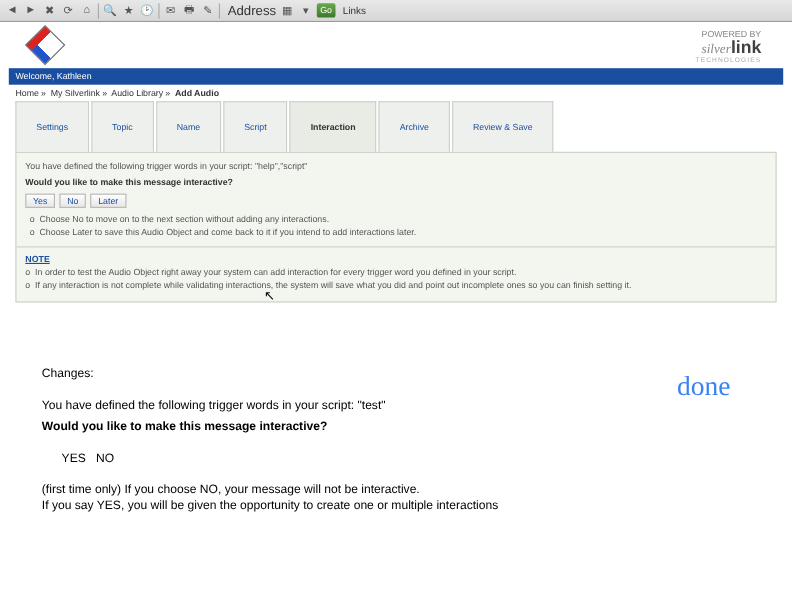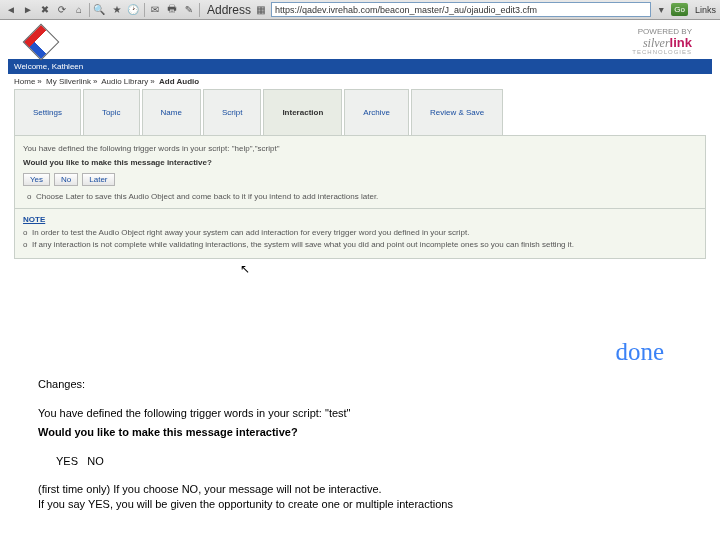"https://qadev.ivrehab.com/beacon_master/" div.addr-field { html: <div> <span>https://qadev.ivrehab.com/beacon_master/J_au/ojaudio_edit3.cfm</span> </div> -> none }
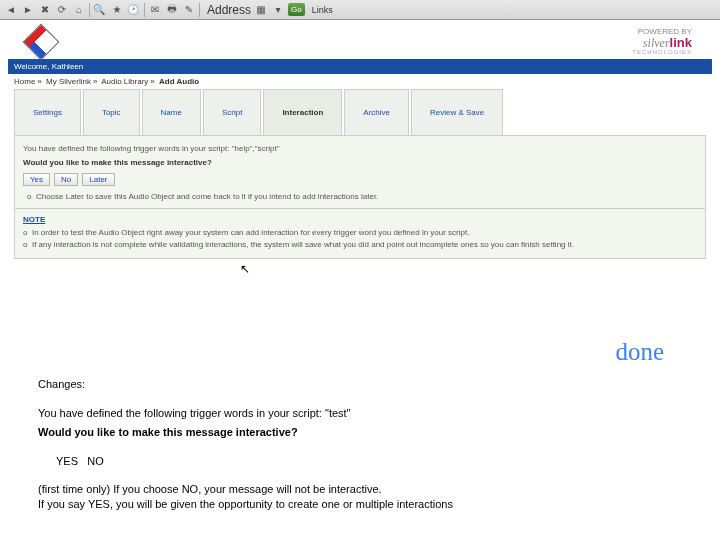"POWERED BY" .page-header { align-items: flex-end -> flex-start }
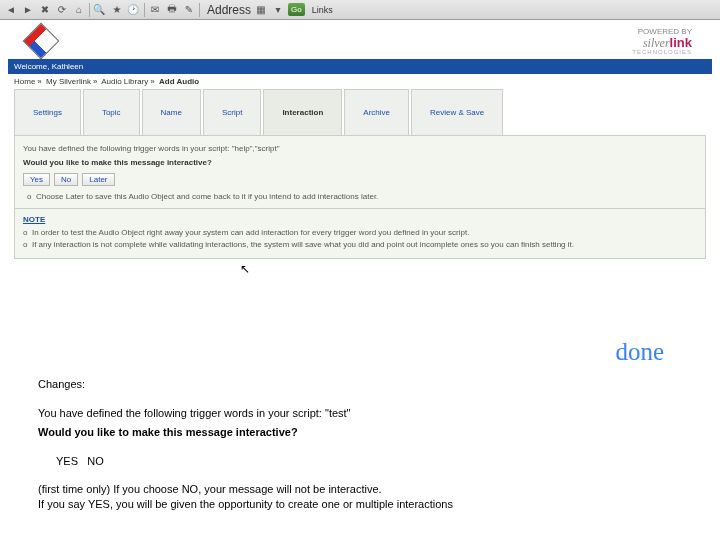"link" .powered .brand2 { color: #be185d -> #404040; font-size: 13px -> 16px }
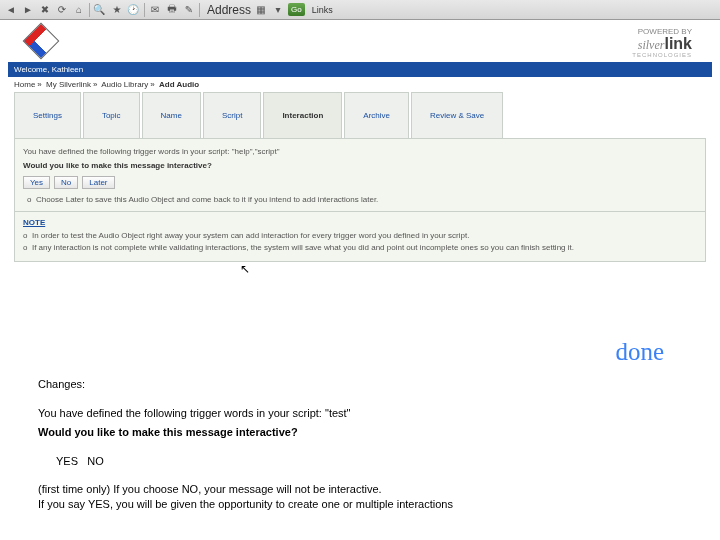"o Choose No to move" p.bl { html: none -> <p>o &nbsp;<span>Choose No to move on to the next section without adding any interactions.</span></p> }
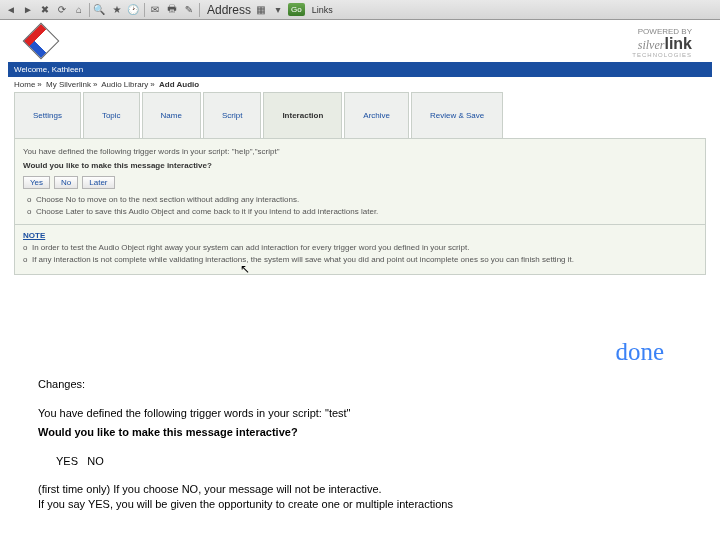"Changes:" .changes-block { margin-top: 44px -> none }
